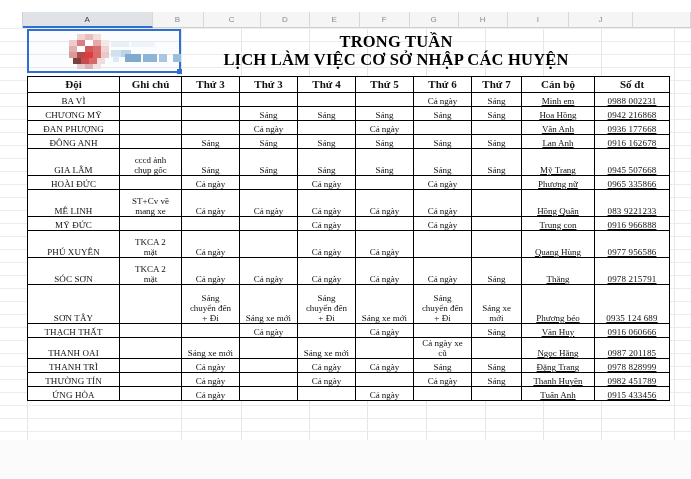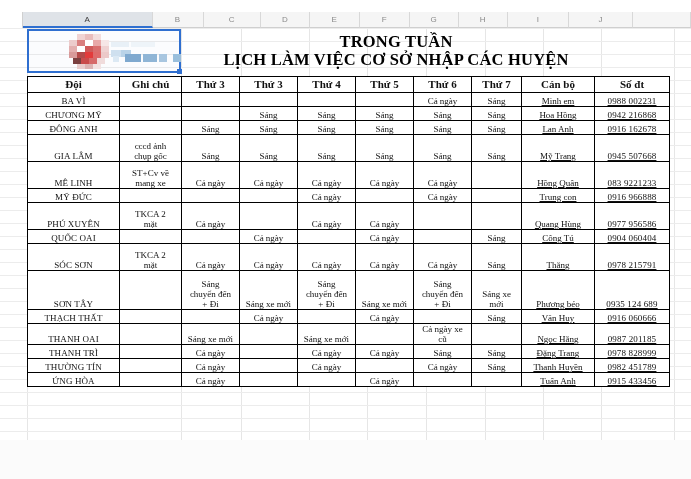"ĐAN PHƯỢNG" tr.norm { html: none -> <tr> <td>ĐAN PHƯỢNG</td> <td></td> <td></td> <td>Cả ngày</td> <td></td> <td>Cả ngày</td> <td></td> <td></td> <td>Vân Anh</td> <td>0936 177668</td> </tr> }
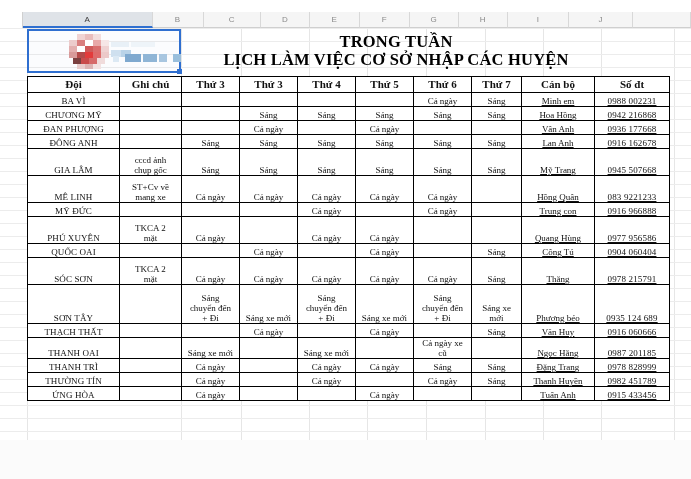"HOÀI ĐỨC" tr.norm { html: none -> <tr> <td>HOÀI ĐỨC</td> <td></td> <td>Cả ngày</td> <td></td> <td>Cả ngày</td> <td></td> <td>Cả ngày</td> <td></td> <td>Phương nữ</td> <td>0965 335866</td> </tr> }
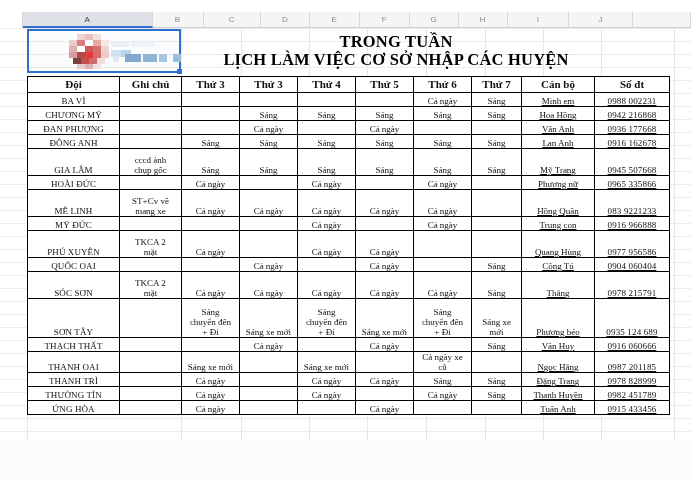"QUỐC OAI" tr.norm { html: <tr> <td>QUỐC OAI</td> <td></td> <td></td> <td>Cả ngày</td> <td></td> <td>Cả ngày</td> <td></td> <td>Sáng</td> <td>Công Tú</td> <td>0904 060404</td> </tr> -> none }
